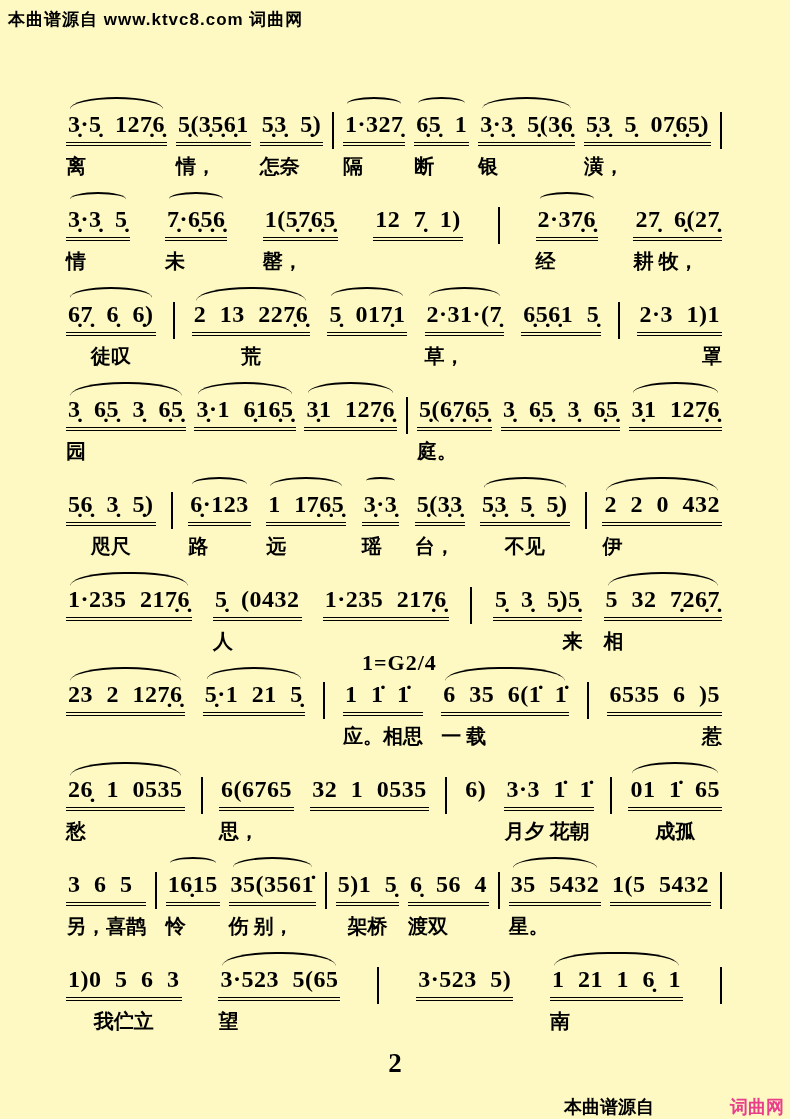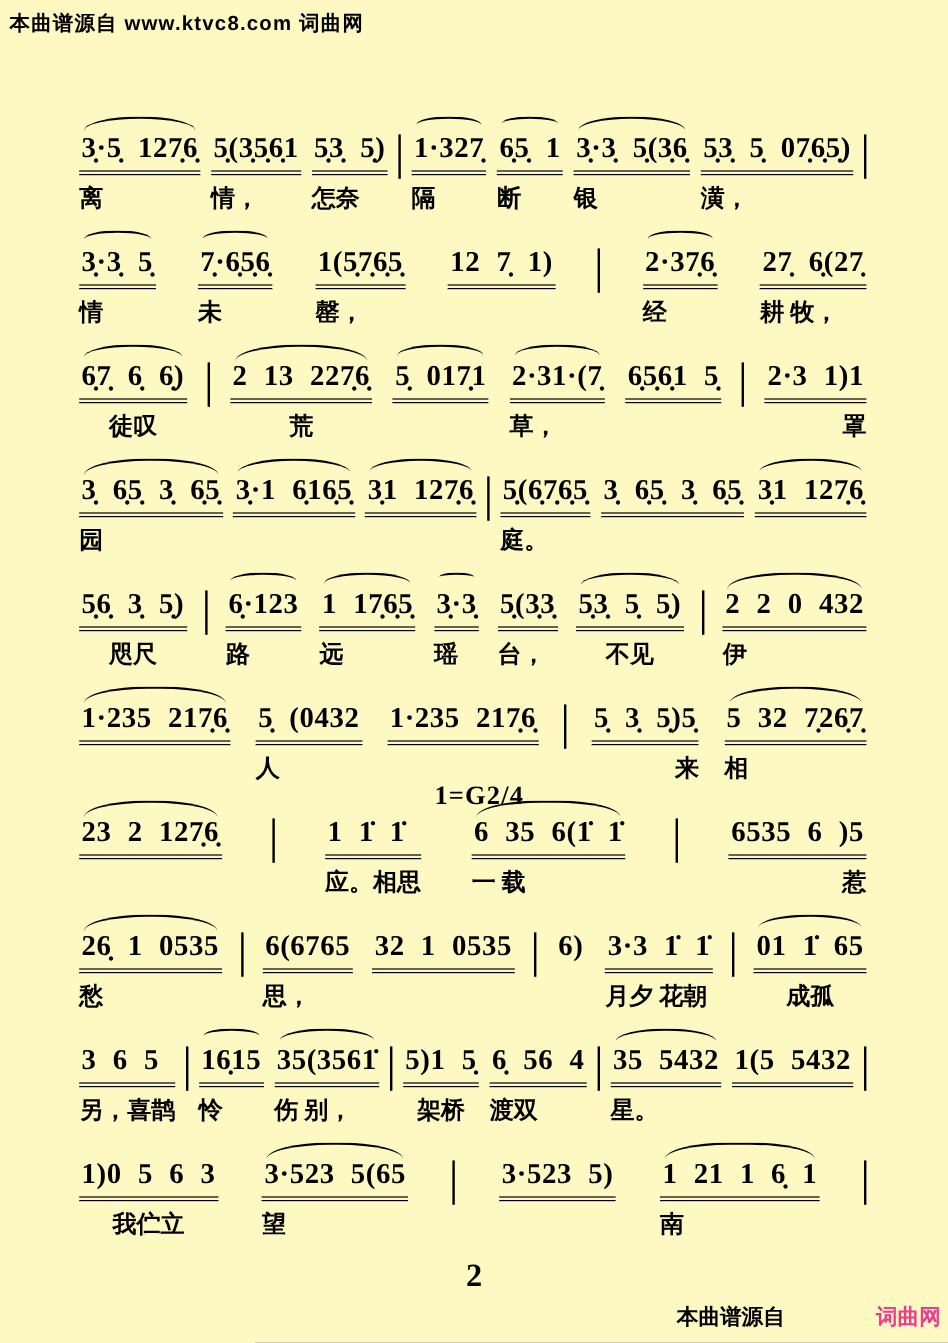"5̣·1 21 5̣" div.group { html: none -> <div> <div></div> <div>5̣·1 21 5̣</div> </div> }
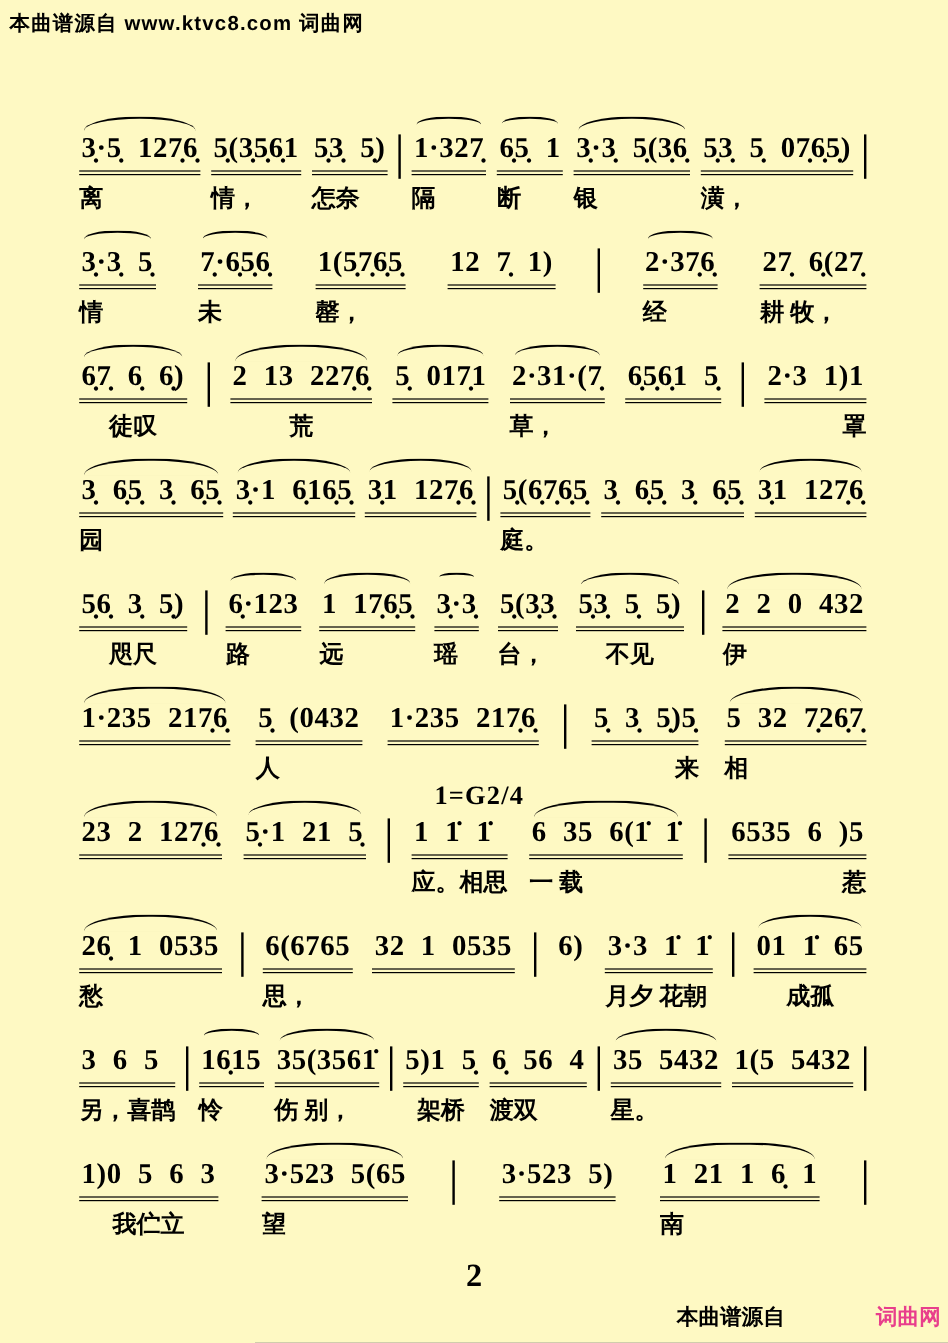"本曲谱源自" .footer { bottom: 10px -> 0 }
